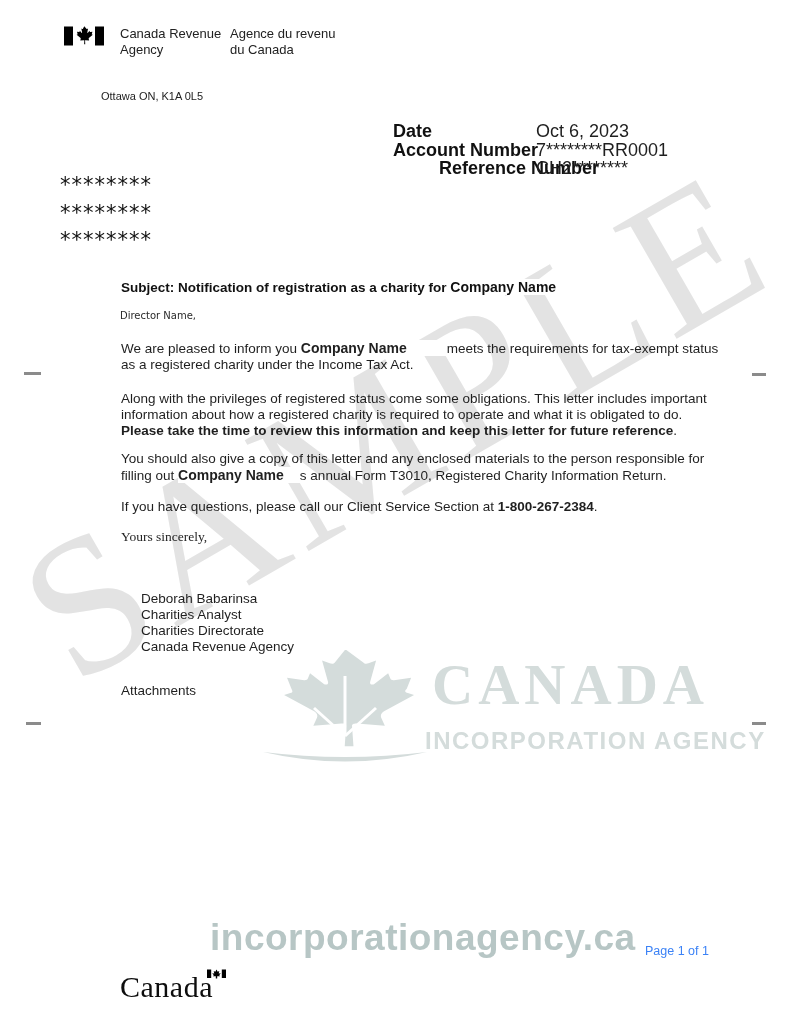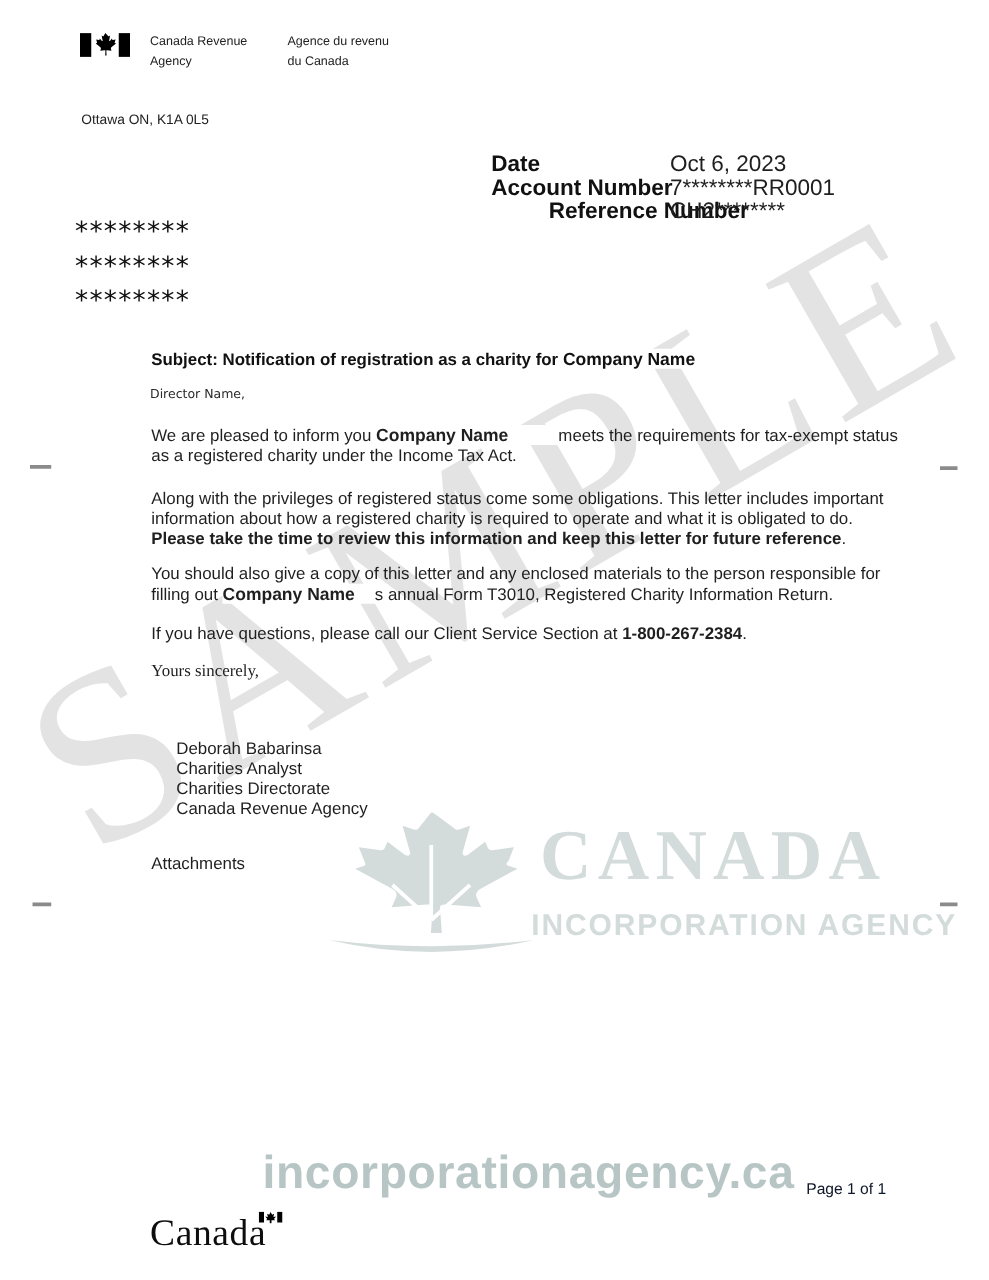"Canada Revenue" .dept-name { font-size: 10px -> 13px }
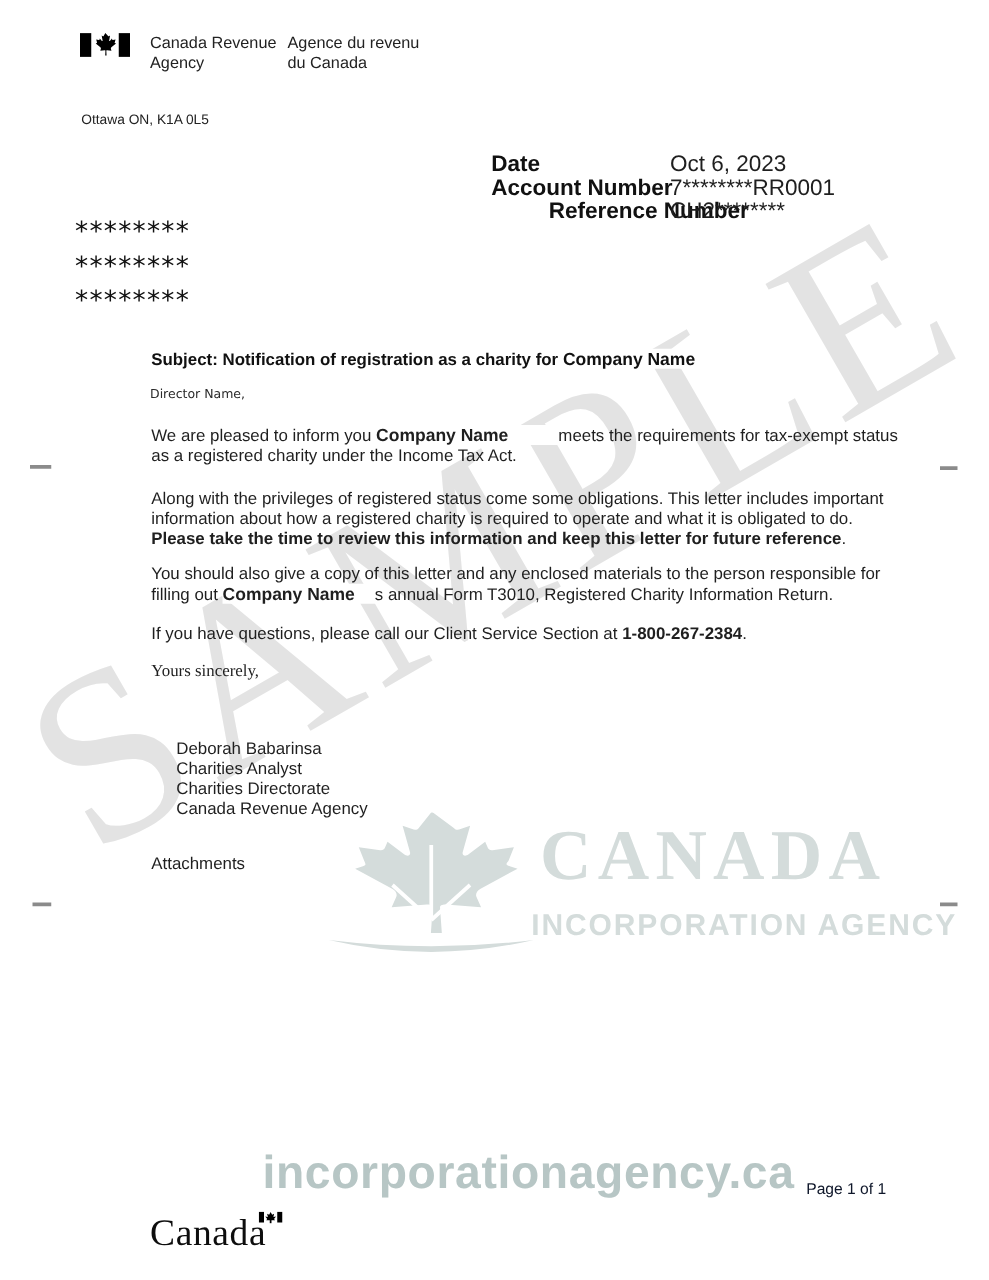"Ottawa ON, K1A 0L5" .origin-addr { margin-left: none -> 36px }
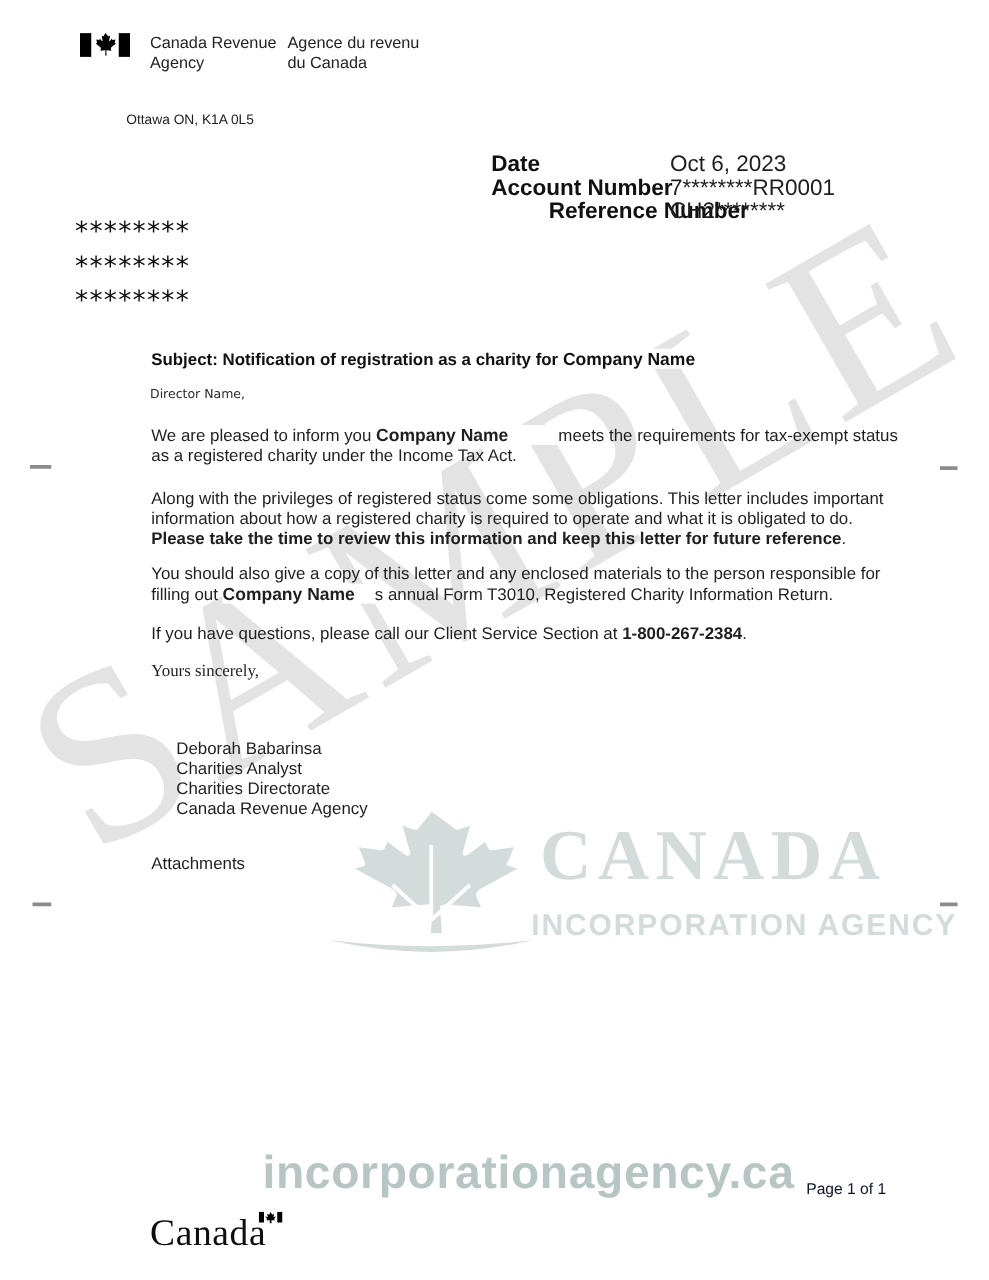"Page 1 of 1" .page-indicator { color: #0f172a -> #3b82f6 }
